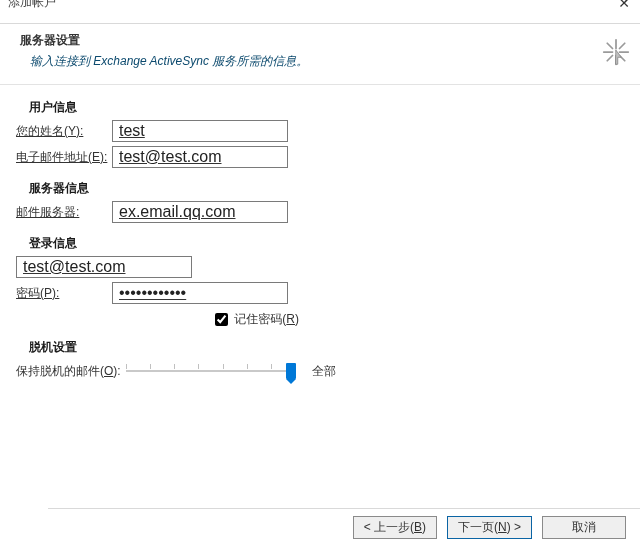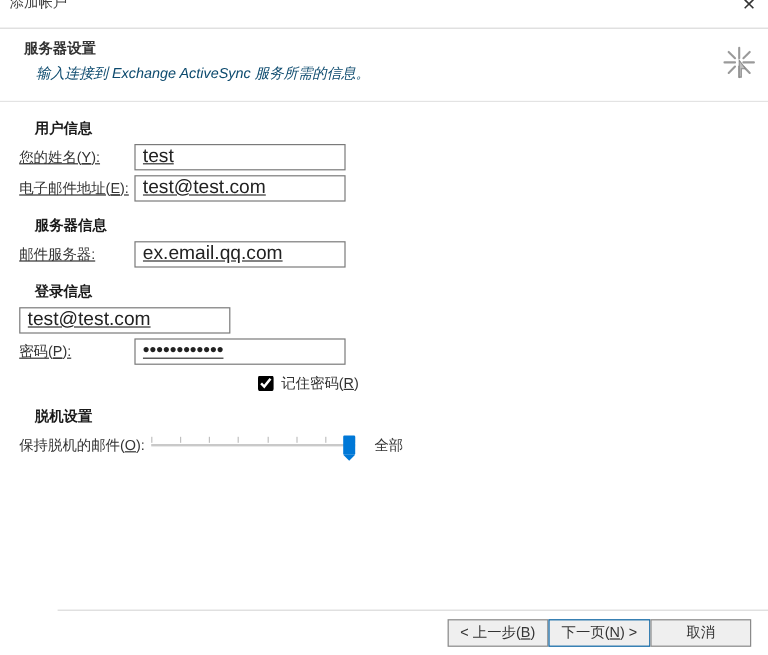"< 上一步(B)" .footer { gap: none -> 10px }
